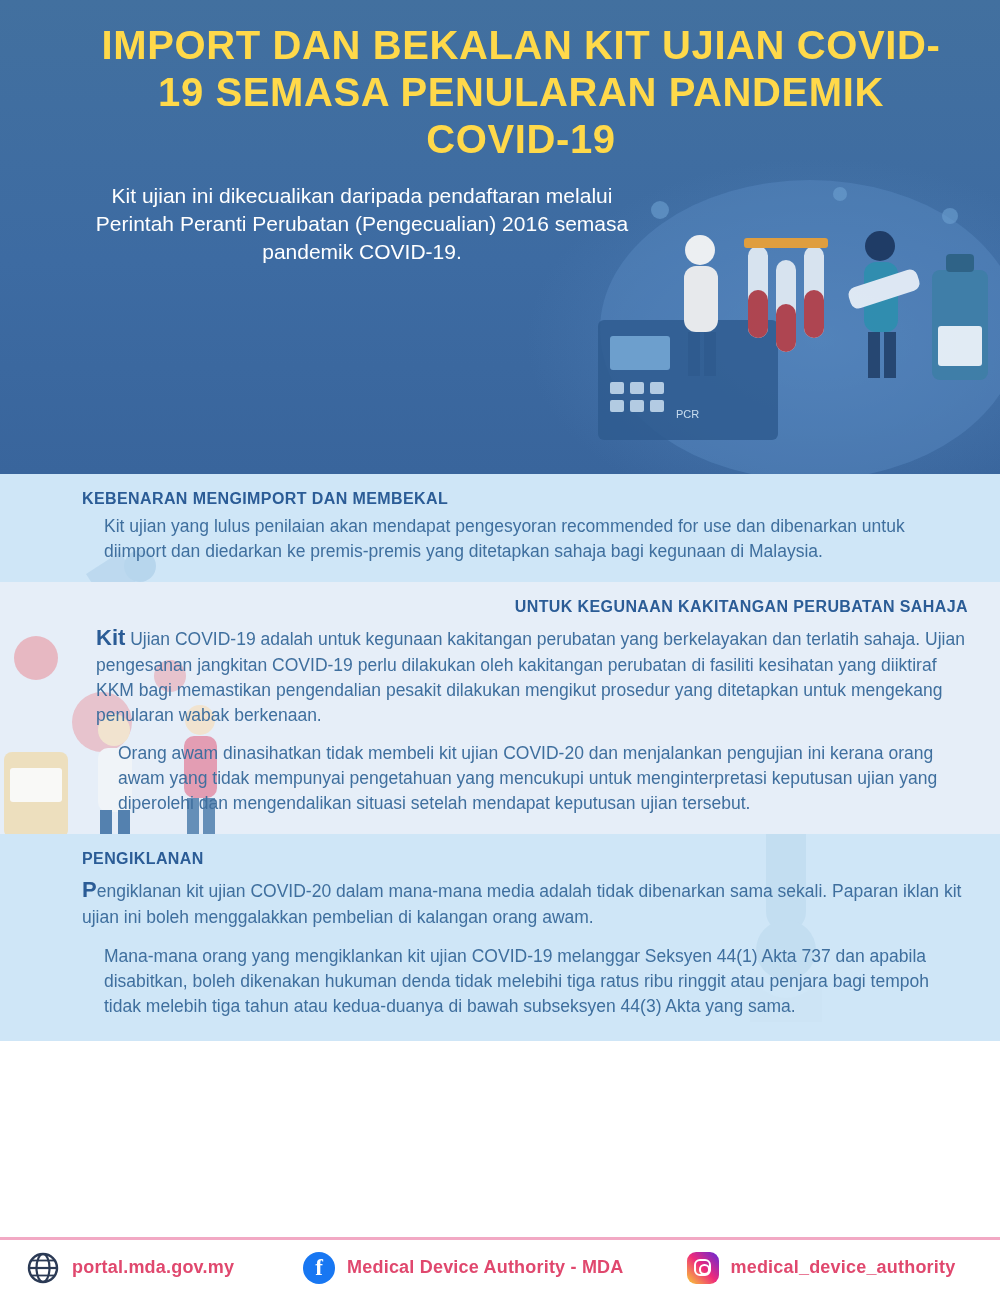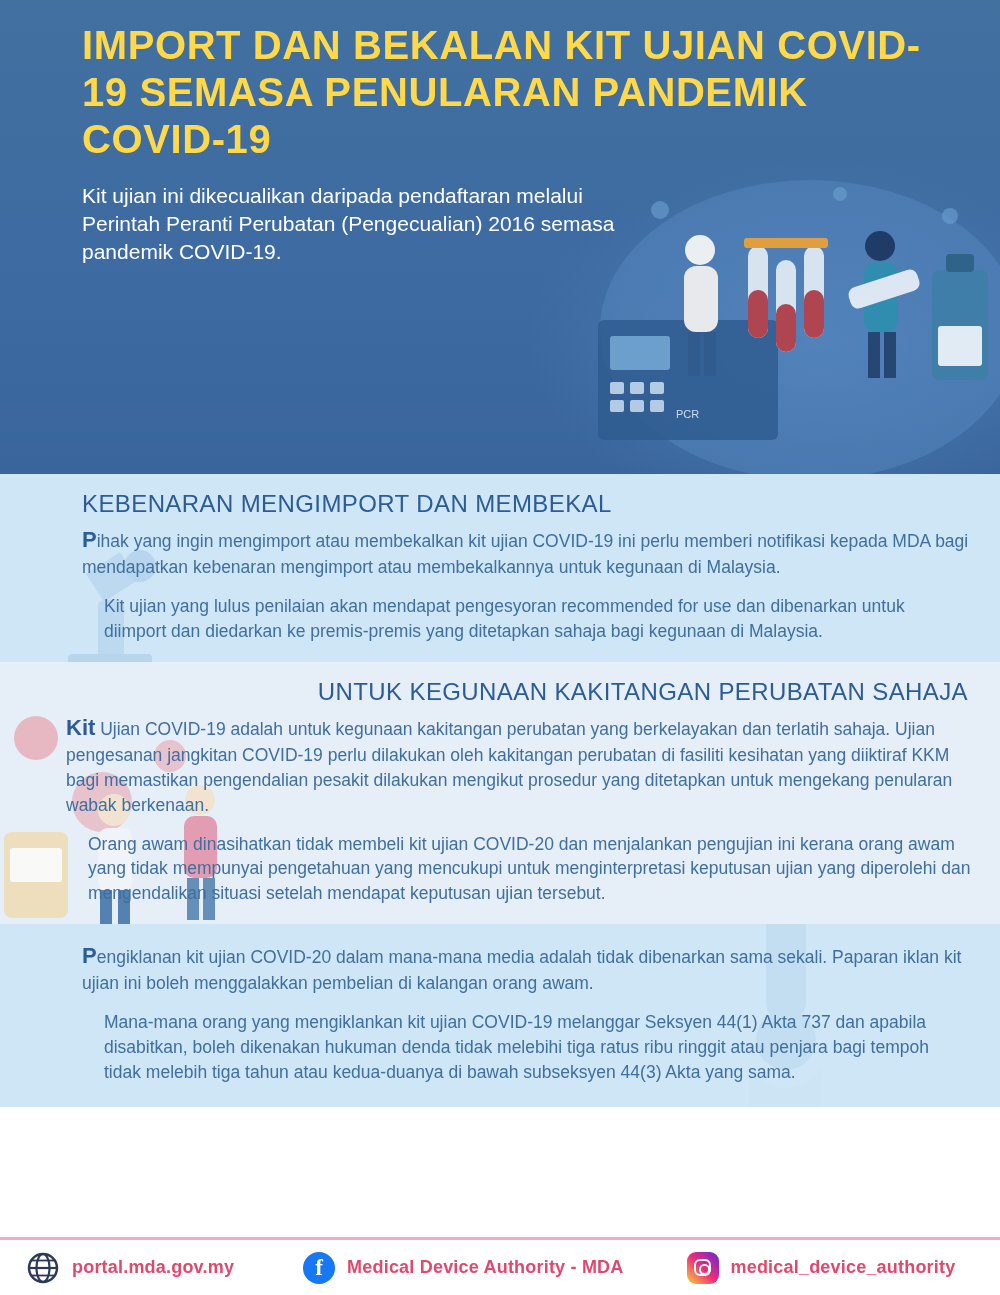"IMPORT DAN BEKALAN KIT UJIAN" .hero-content { text-align: none -> center }
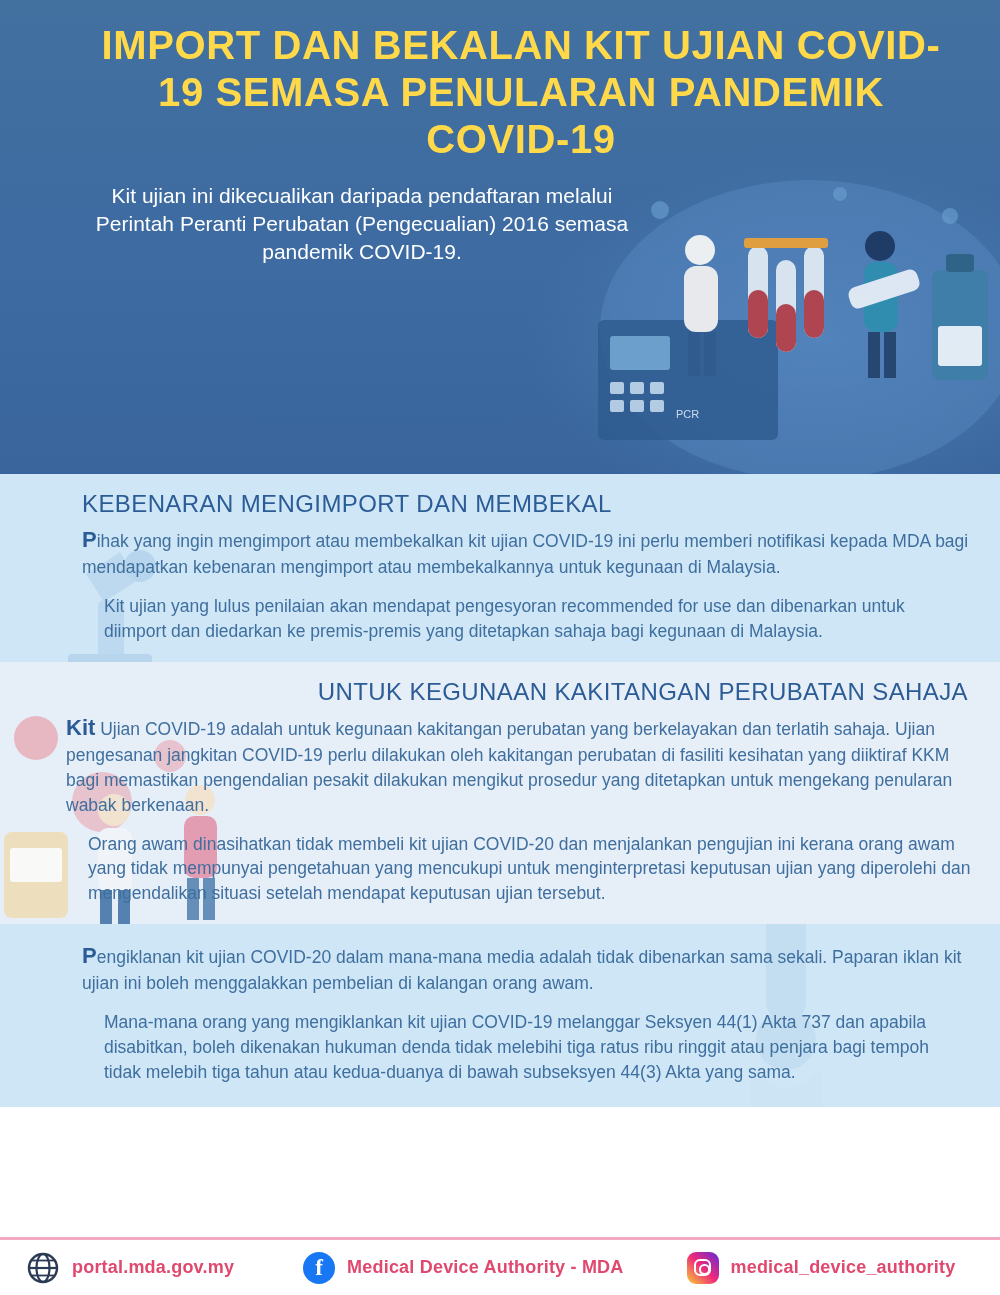"KEBENARAN MENGIMPORT DAN MEMBEKAL" .sec-head { font-size: 24px -> 16px; font-weight: normal -> bold }
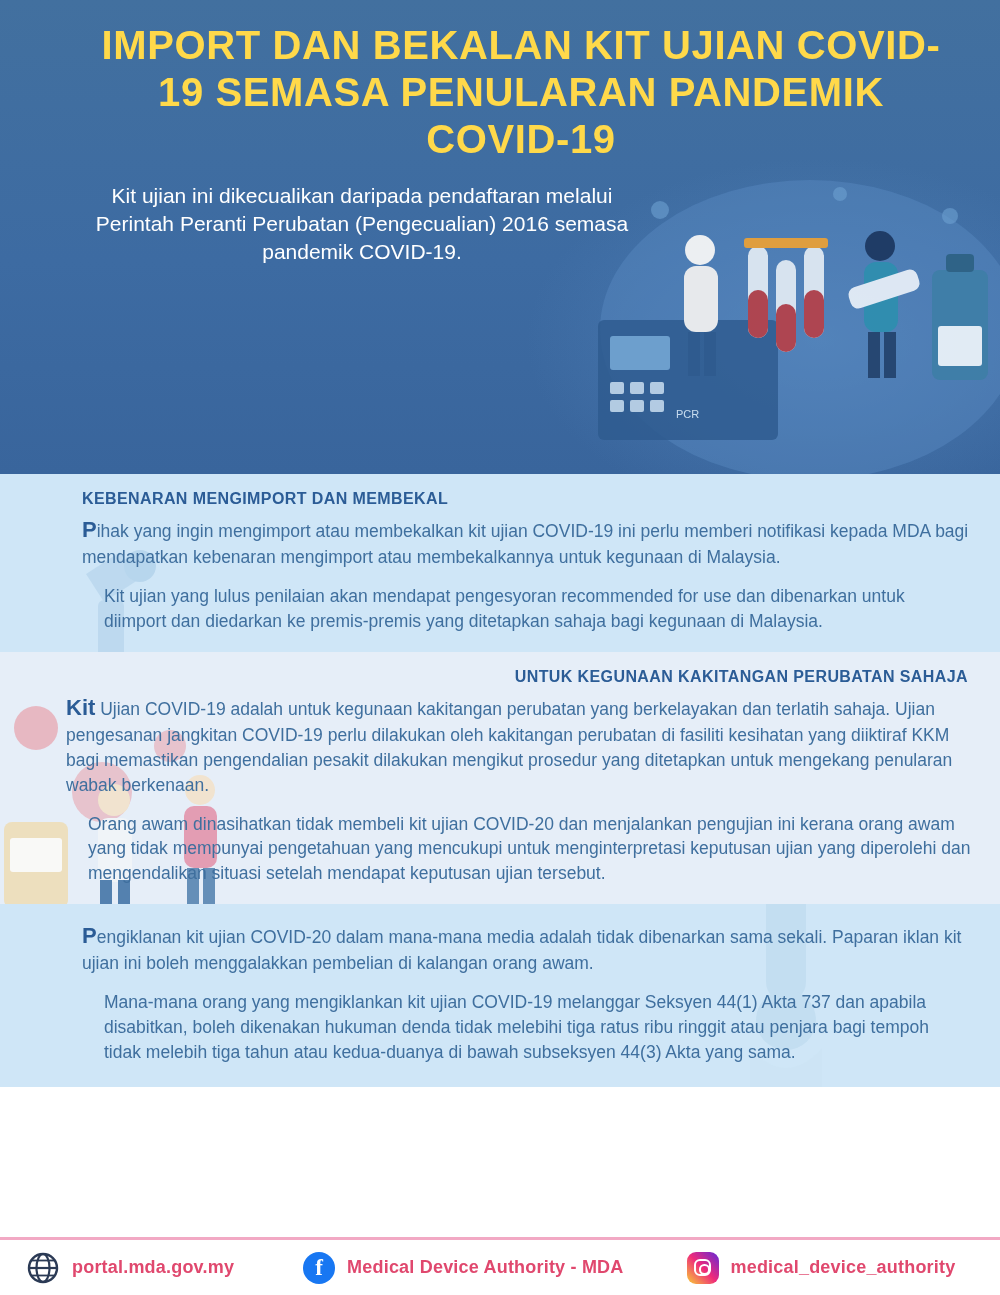"Pihak yang ingin mengimport atau" p.sec-para { html: <p><span>P</span><span>ihak yang ingin mengimport atau membekalkan kit ujian COVID-19 ini perlu memberi notifikasi kepada MDA bagi mendapatkan kebenaran mengimport atau membekalkannya untuk kegunaan di Malaysia.</span></p> -> none }
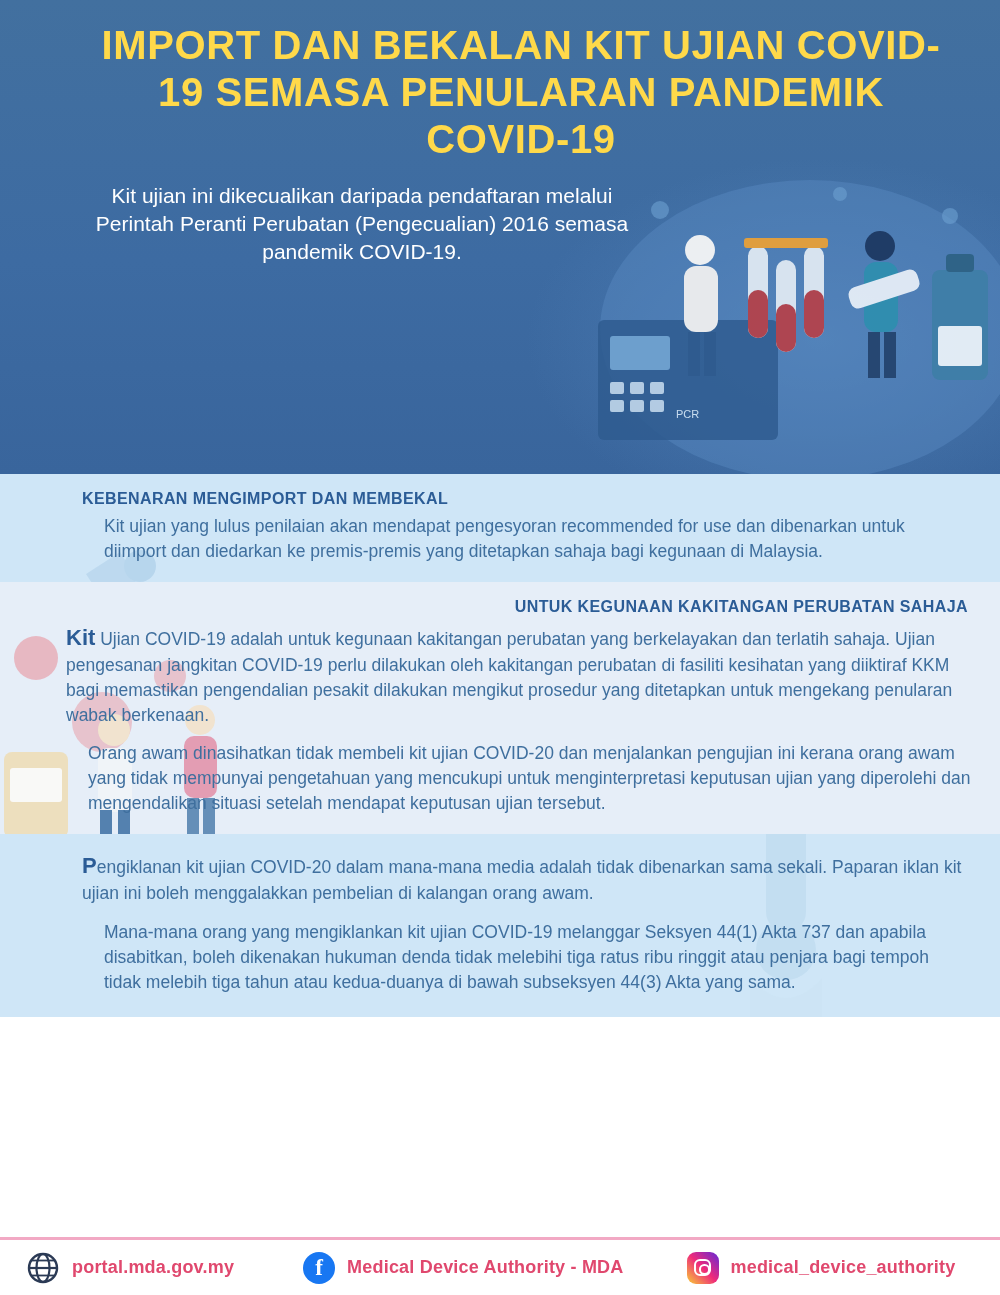"UNTUK KEGUNAAN KAKITANGAN PERUBATAN" .sec-b { padding-left: 66px -> 96px }
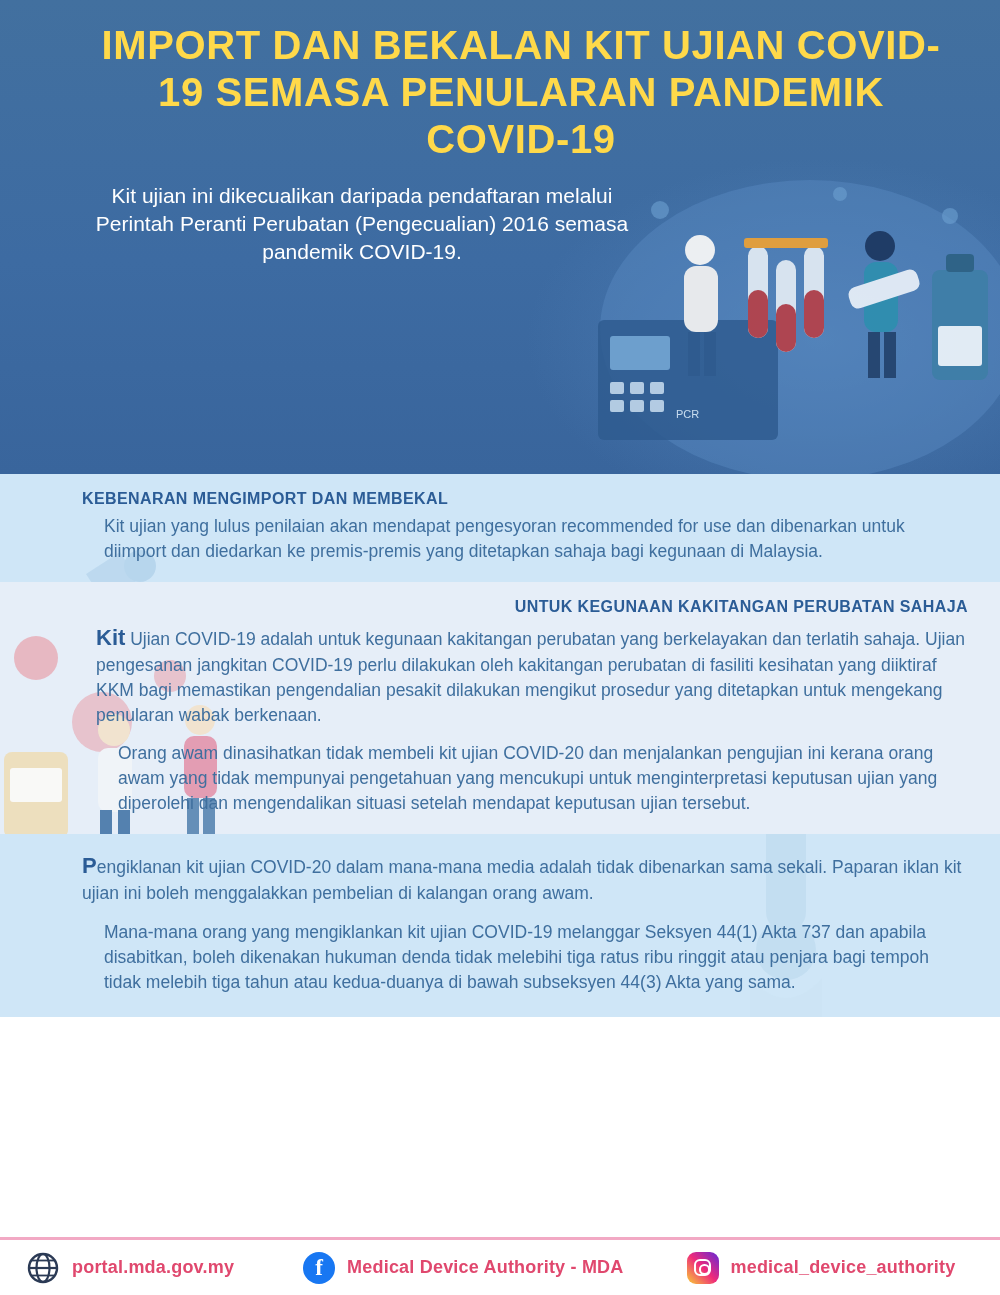"PENGIKLANAN" h2.sec-head { html: none -> <h2>PENGIKLANAN</h2> }
